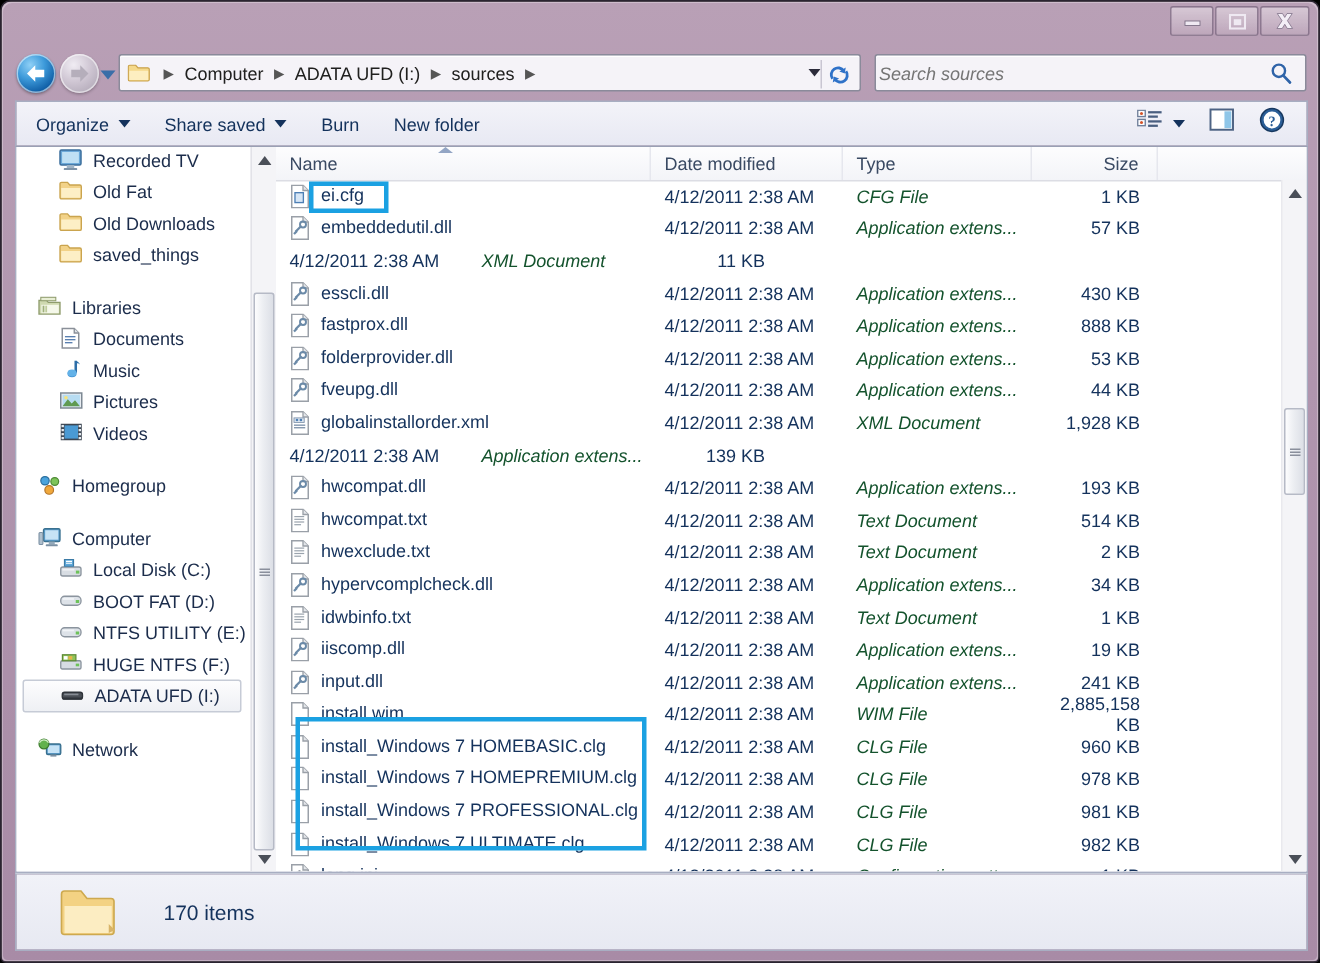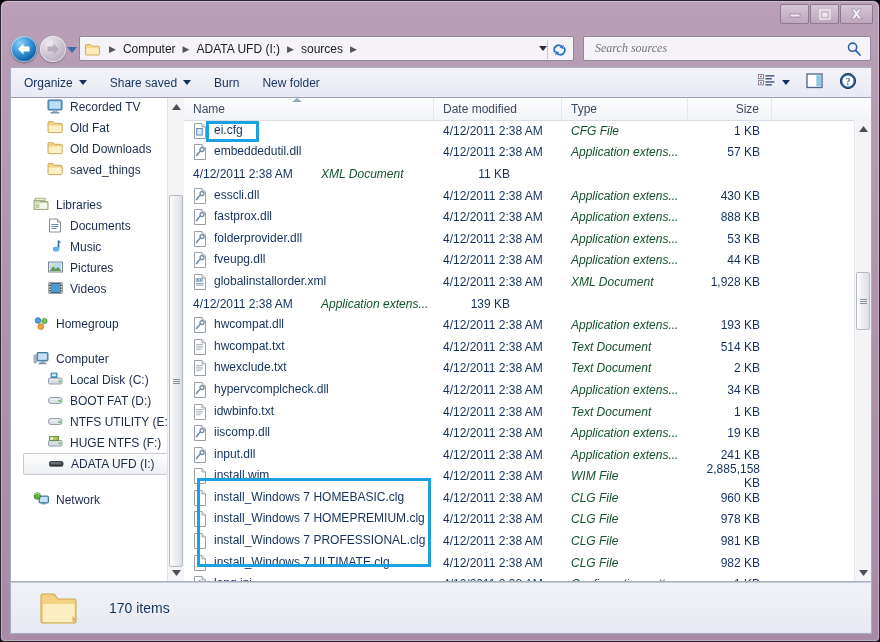"Search sources" .searchbox input { font-family: Liberation Serif, serif -> Liberation Sans, sans-serif; margin-left: 9px -> none }
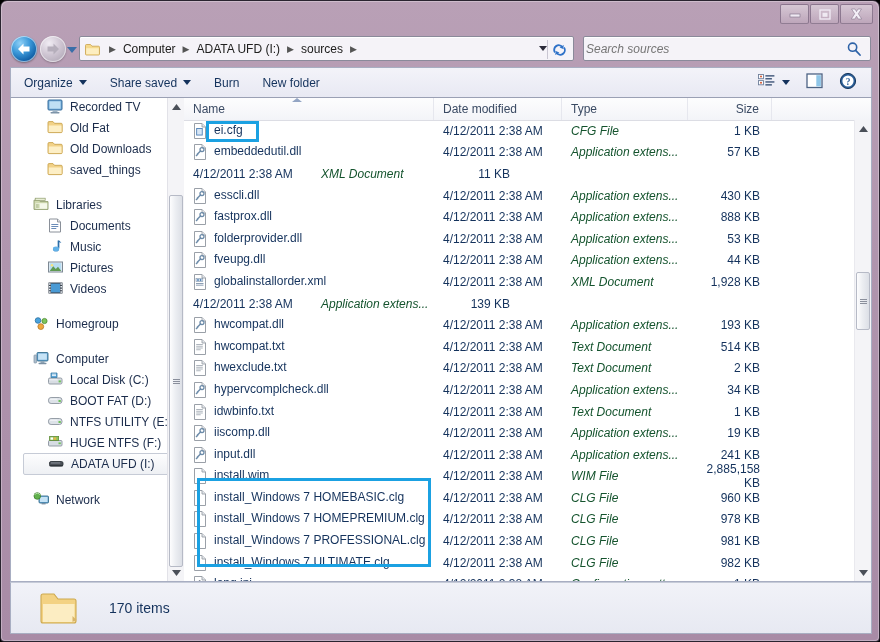"Recorded TV" .navlist { left: 8px -> 0 }
